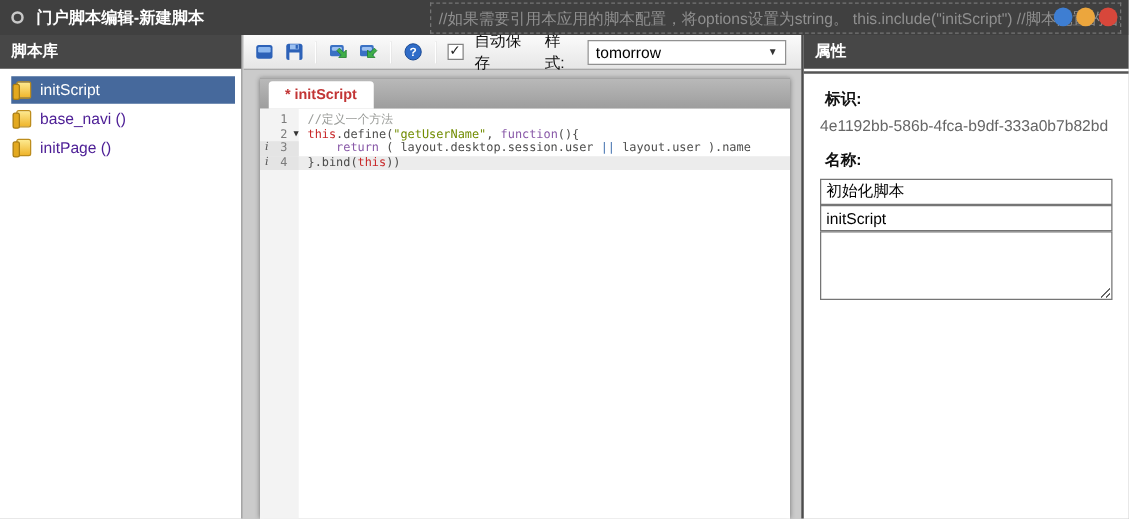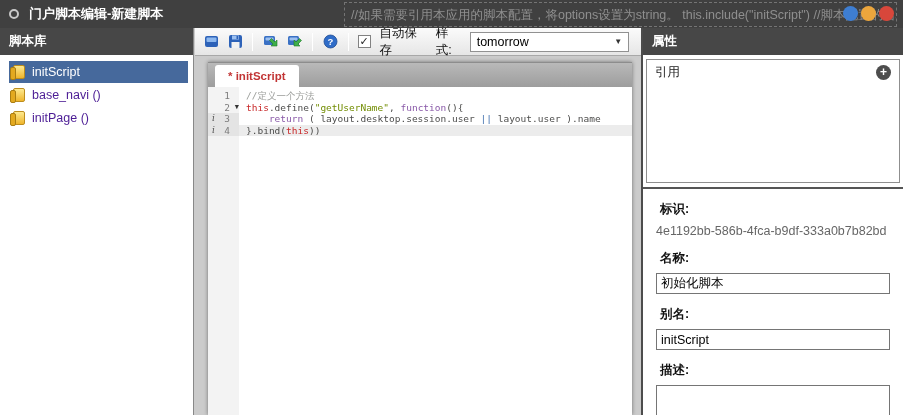"引用" div { html: <div> <div> <span>引用</span> <span>+</span> </div> </div> -> none }
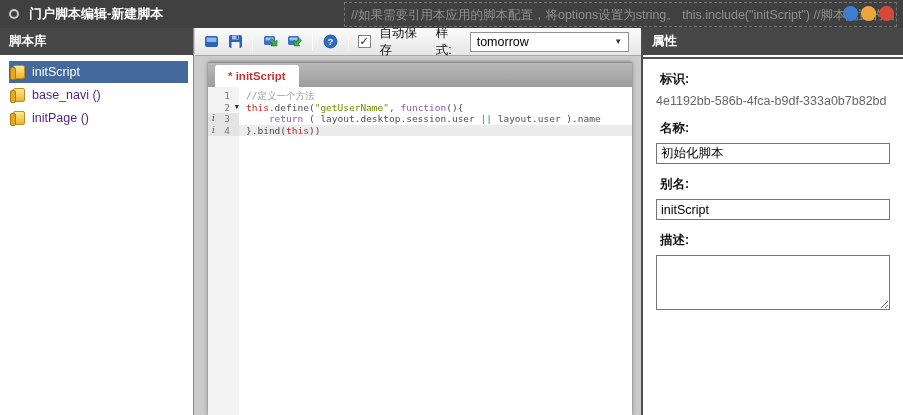"别名:" div.field-label { html: <div>别名:</div> -> none }
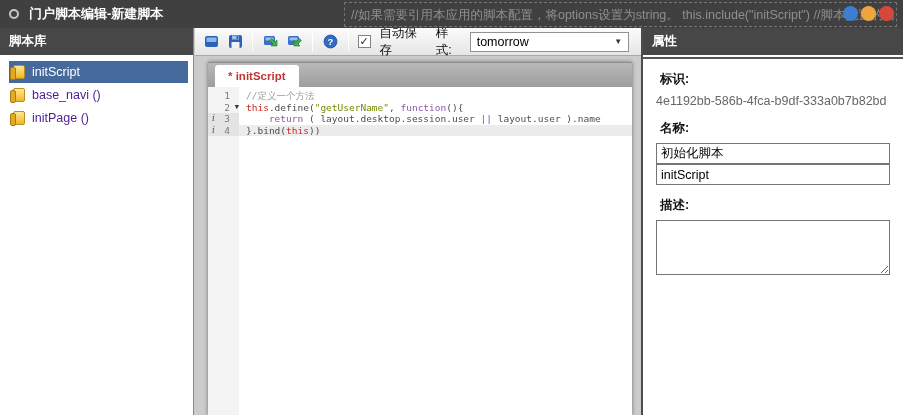"描述:" div.field-label { html: <div>描述:</div> -> none }
